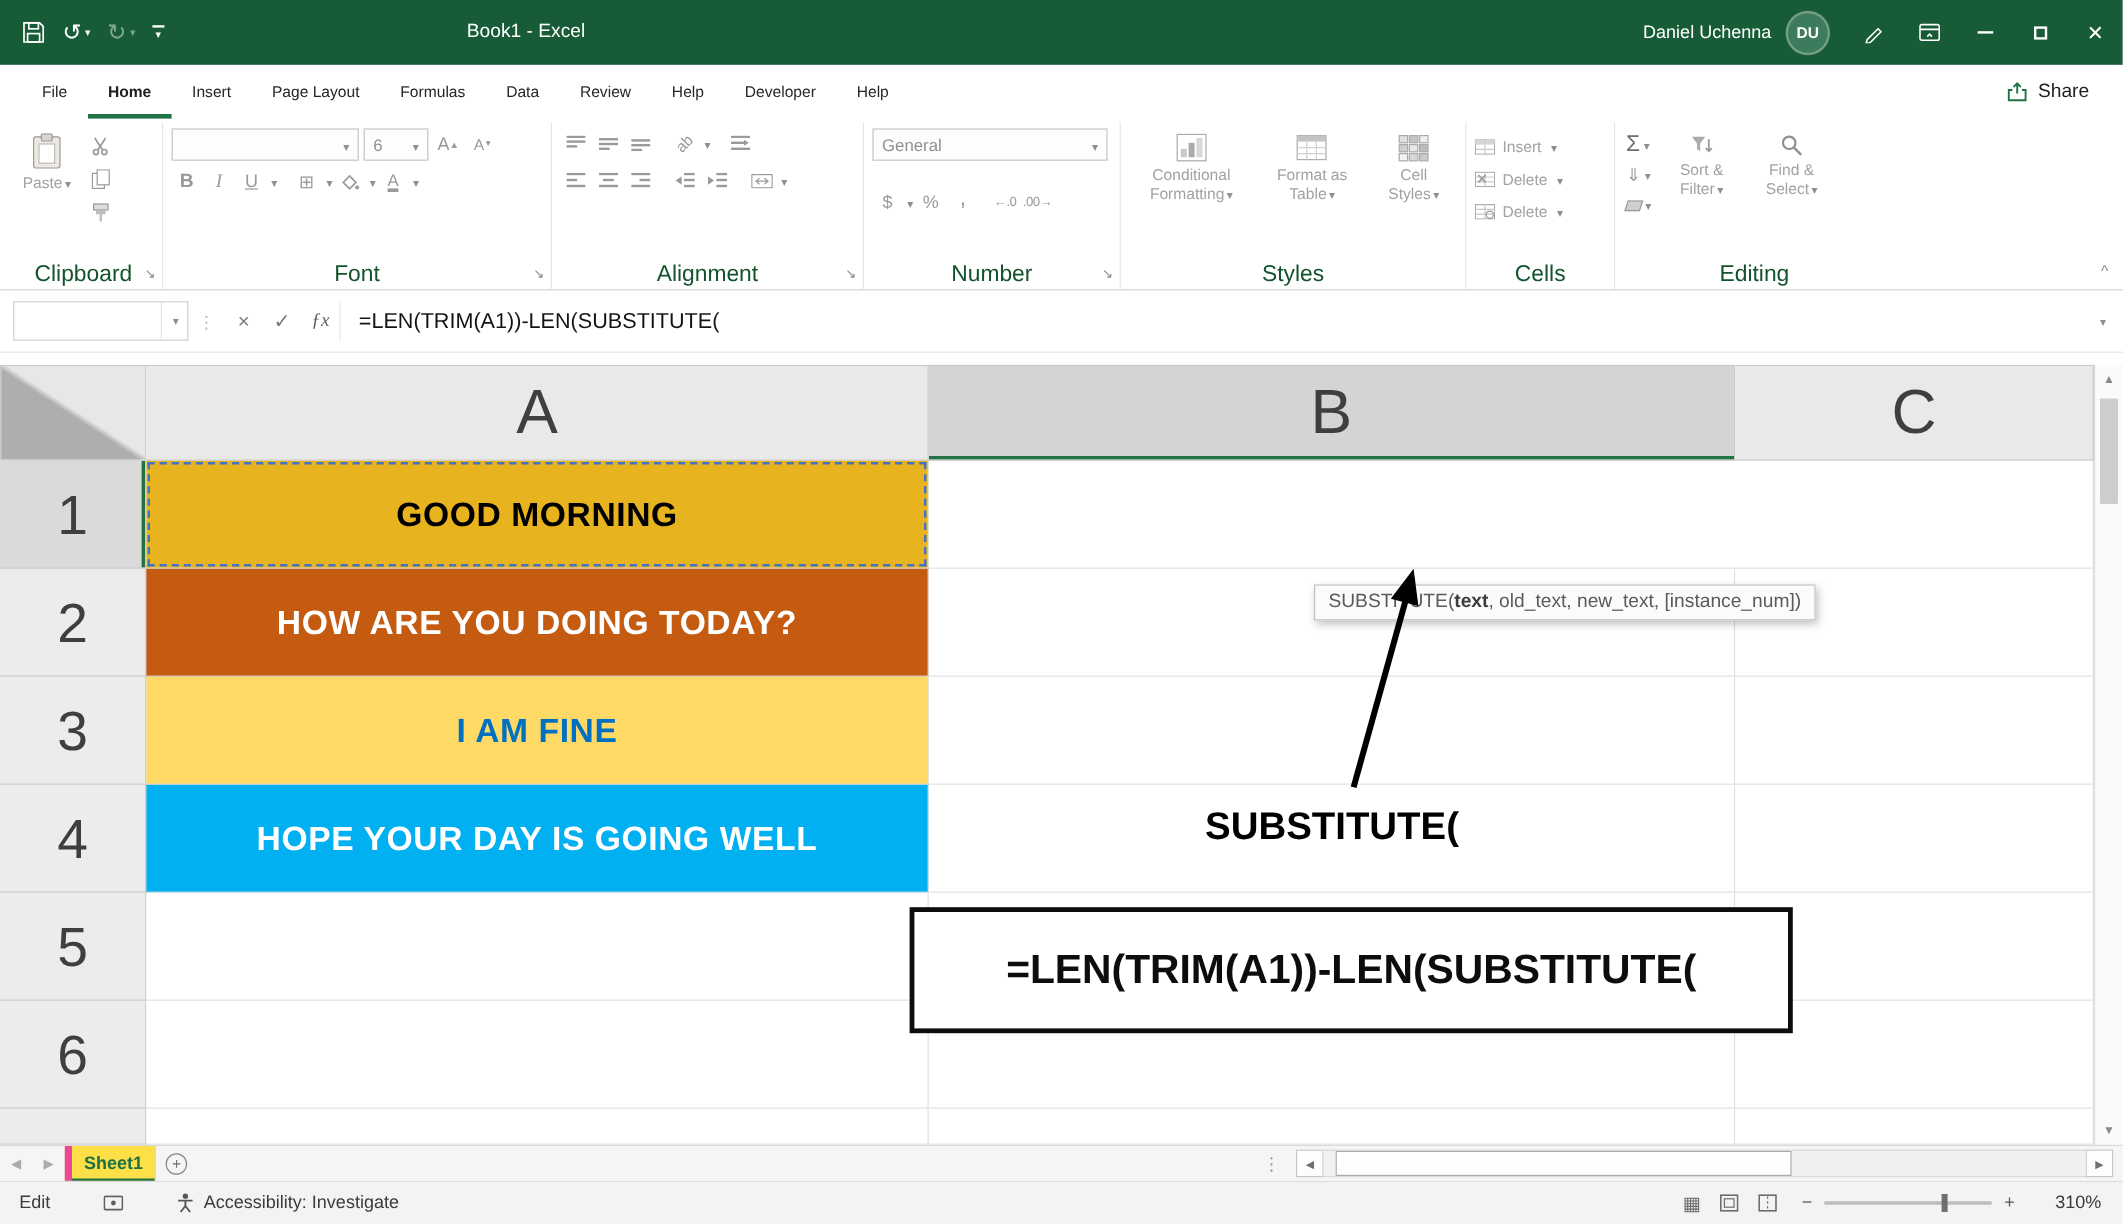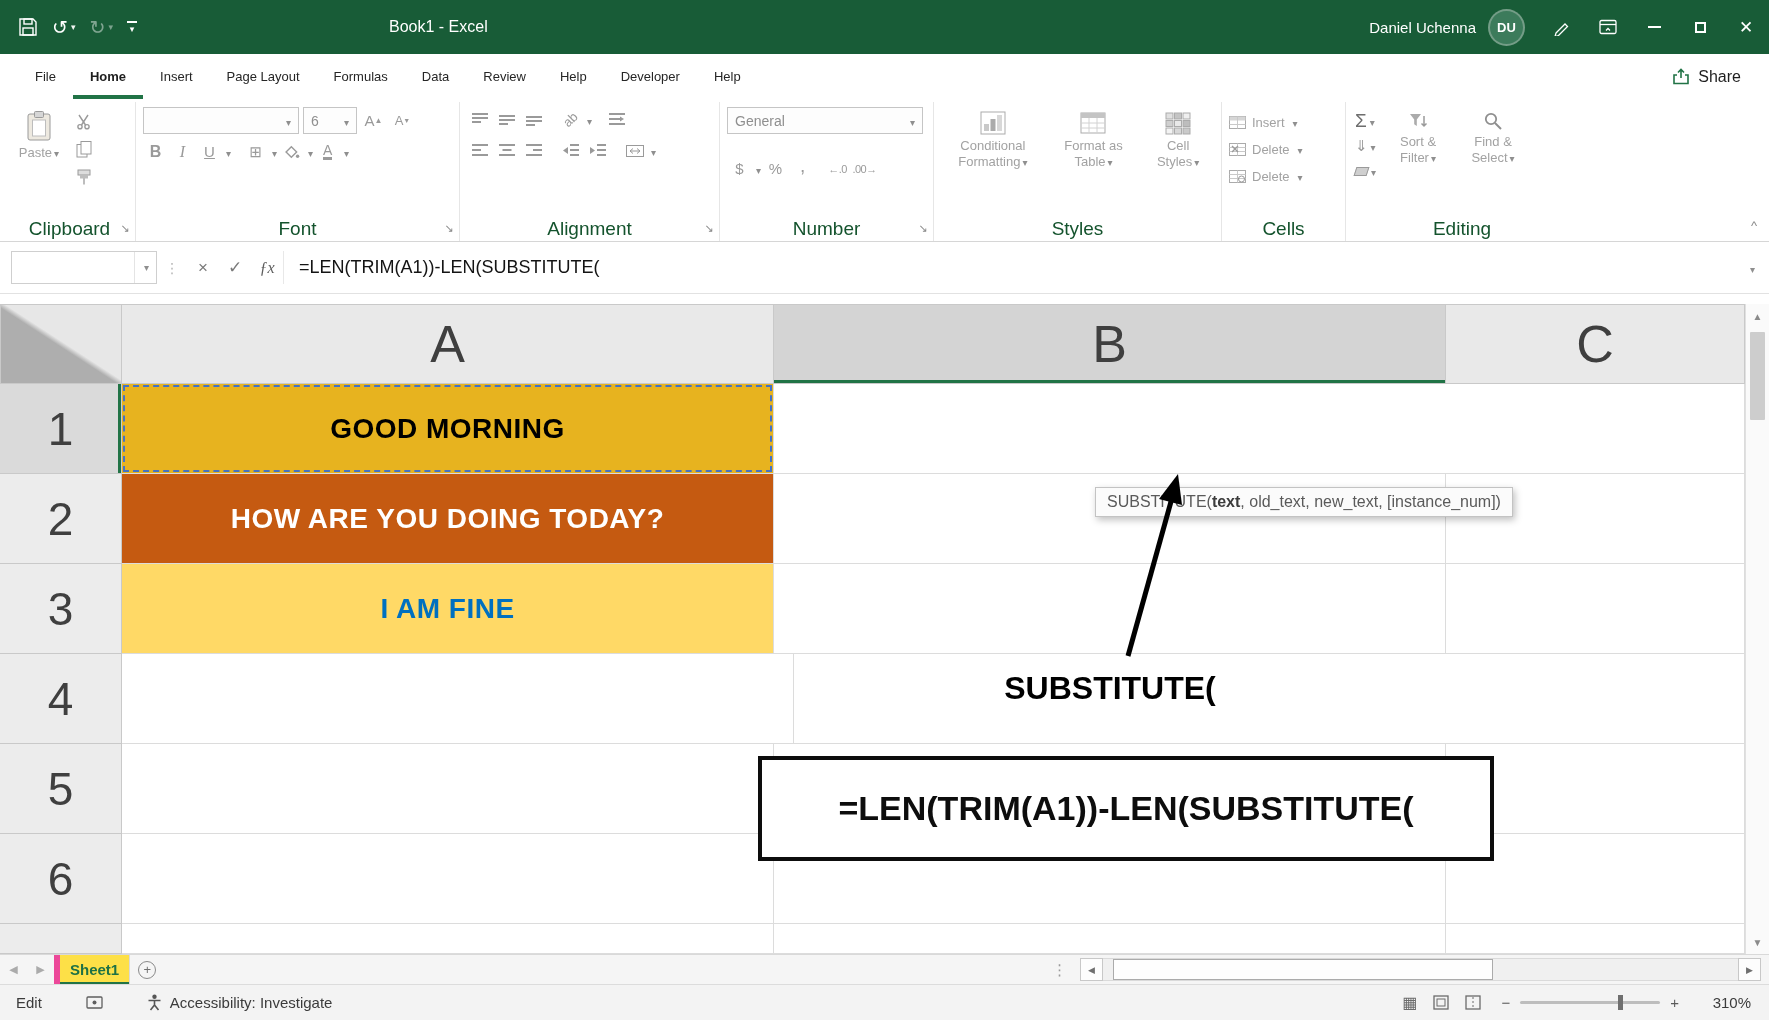"HOPE YOUR DAY IS GOING" div.cell { html: none -> <div> <span>HOPE YOUR DAY IS GOING WELL</span> </div> }
